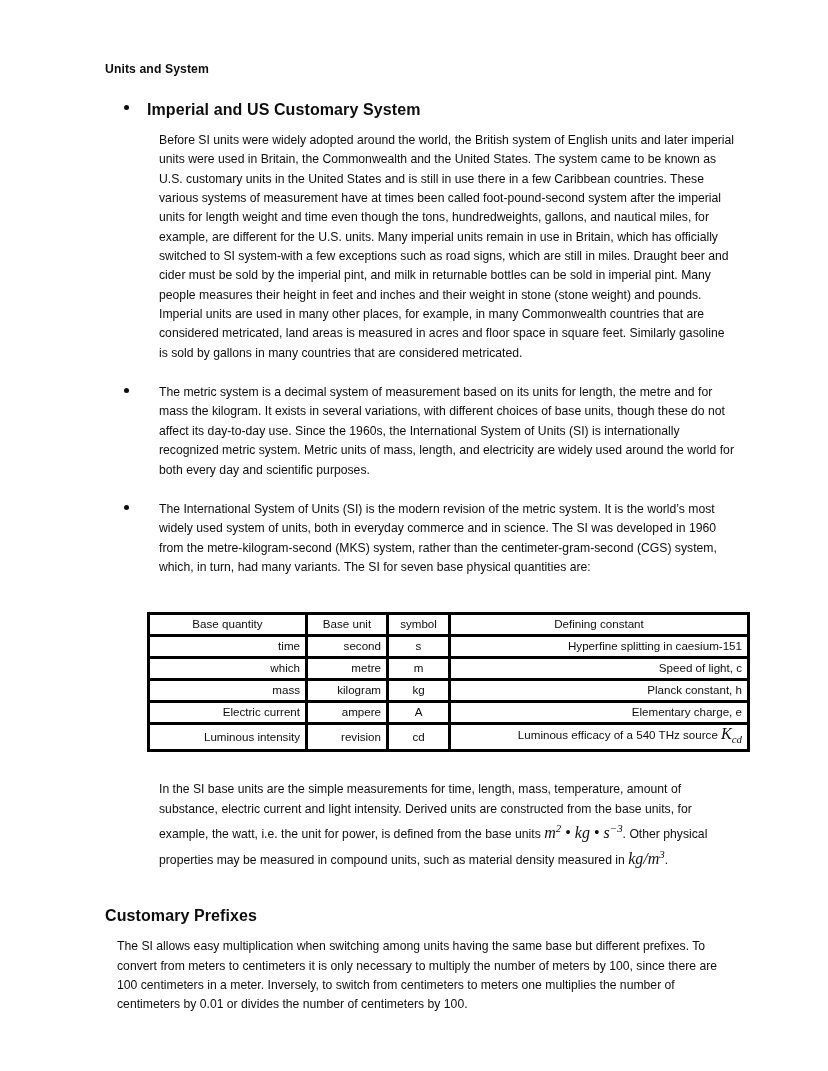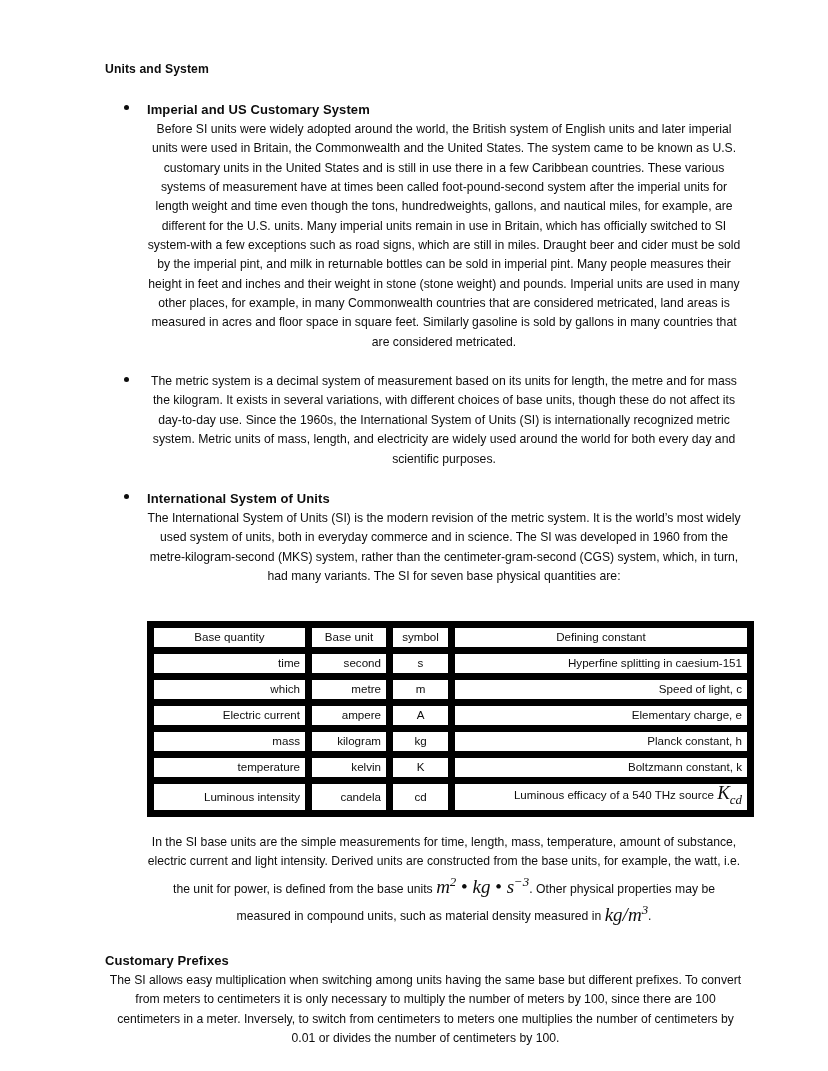"Imperial and US Customary System" .section-heading { font-size: 13px -> 16px }
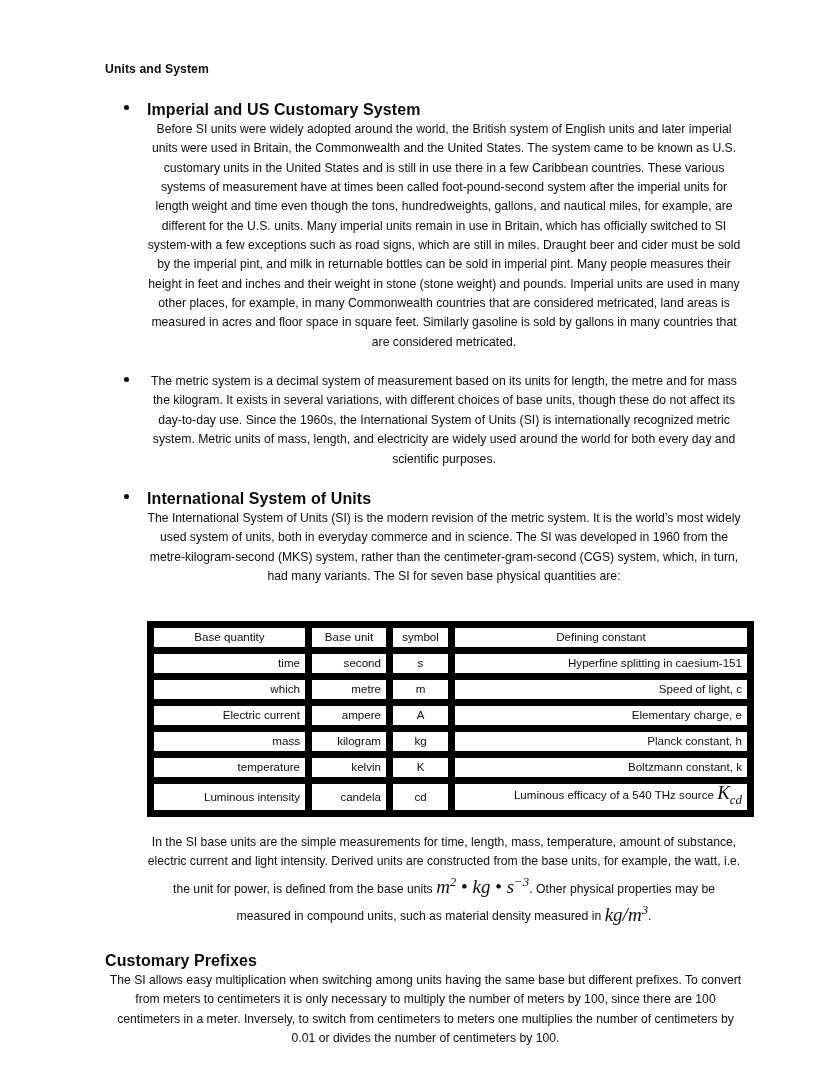"Before SI units were widely" .body-text { margin: 0 -> 12px; text-align: center -> left }
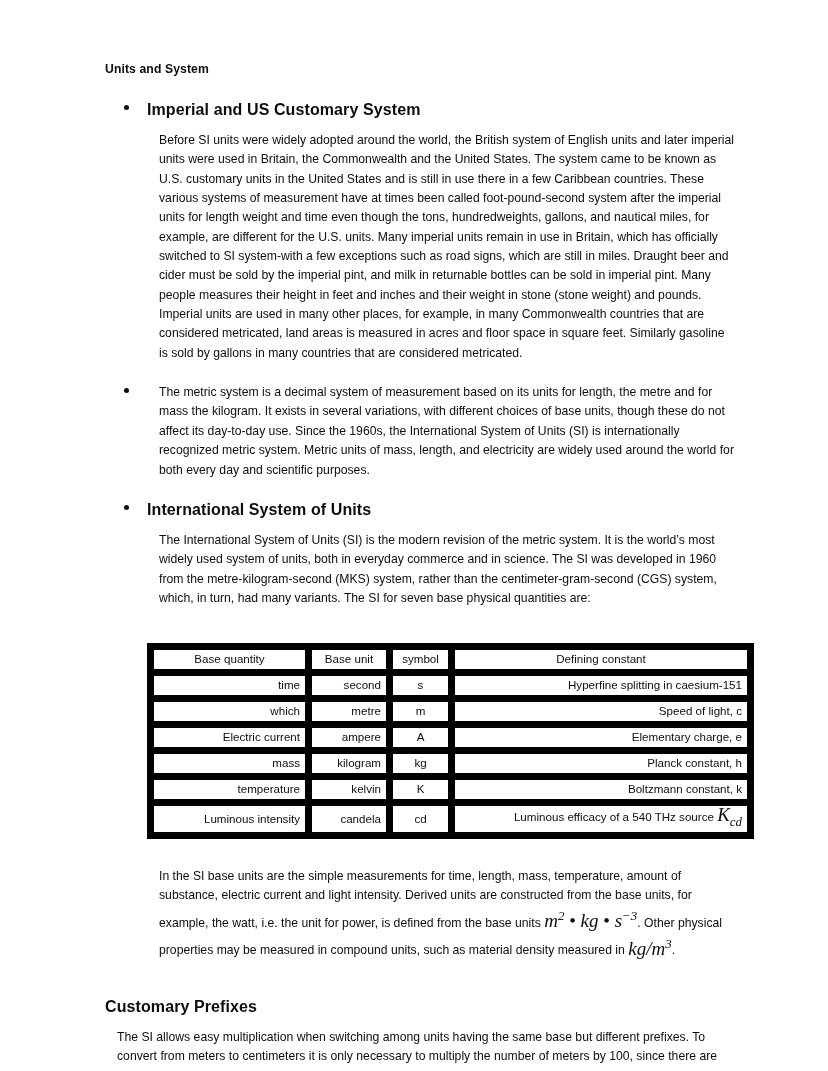"International System of Units" div.section-heading { html: <div>International System of Units</div> -> none }
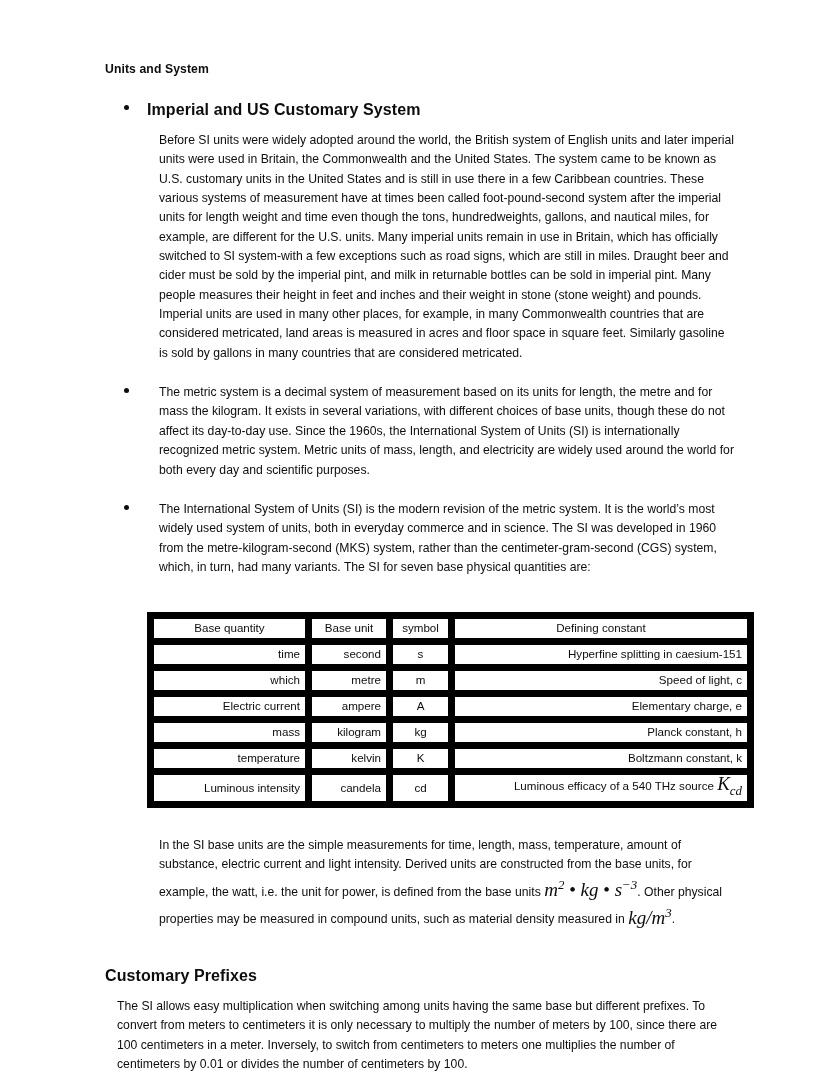"Base quantity" table.si-table th, table.si-table td { border: 7px solid #000000 -> 3px solid #000000 }
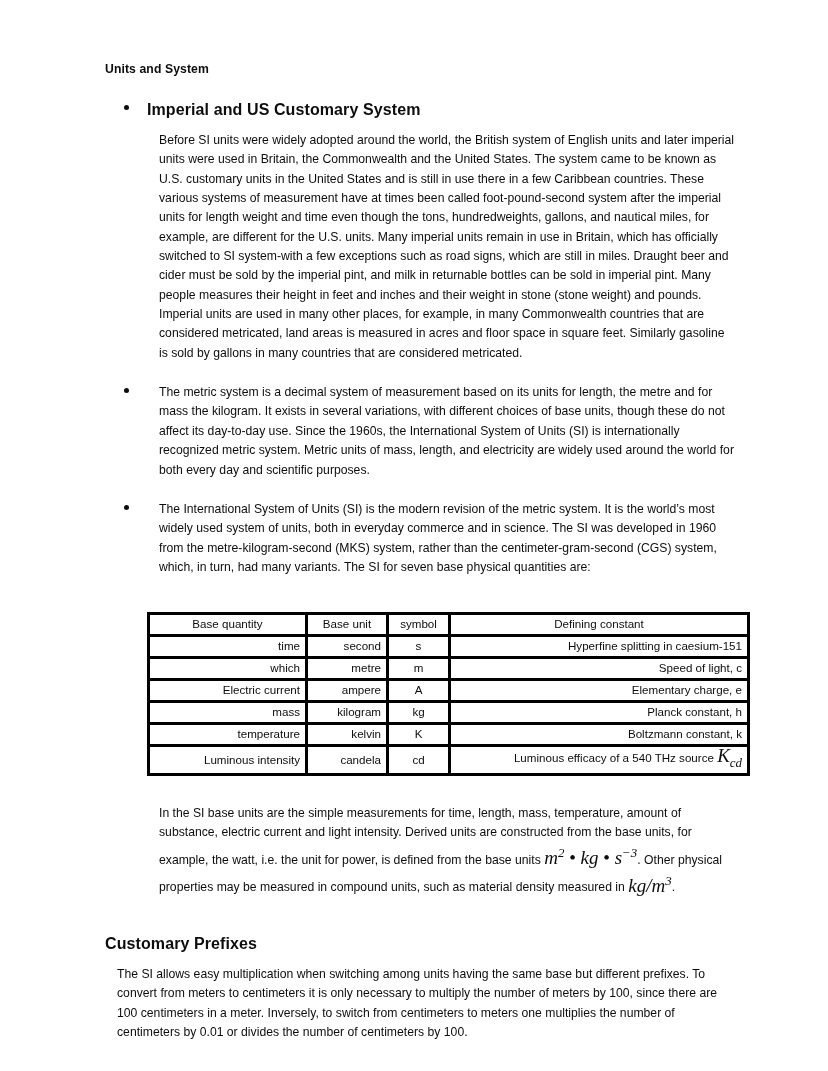"Electric current" tr { order: before "mass" -> after "mass" }
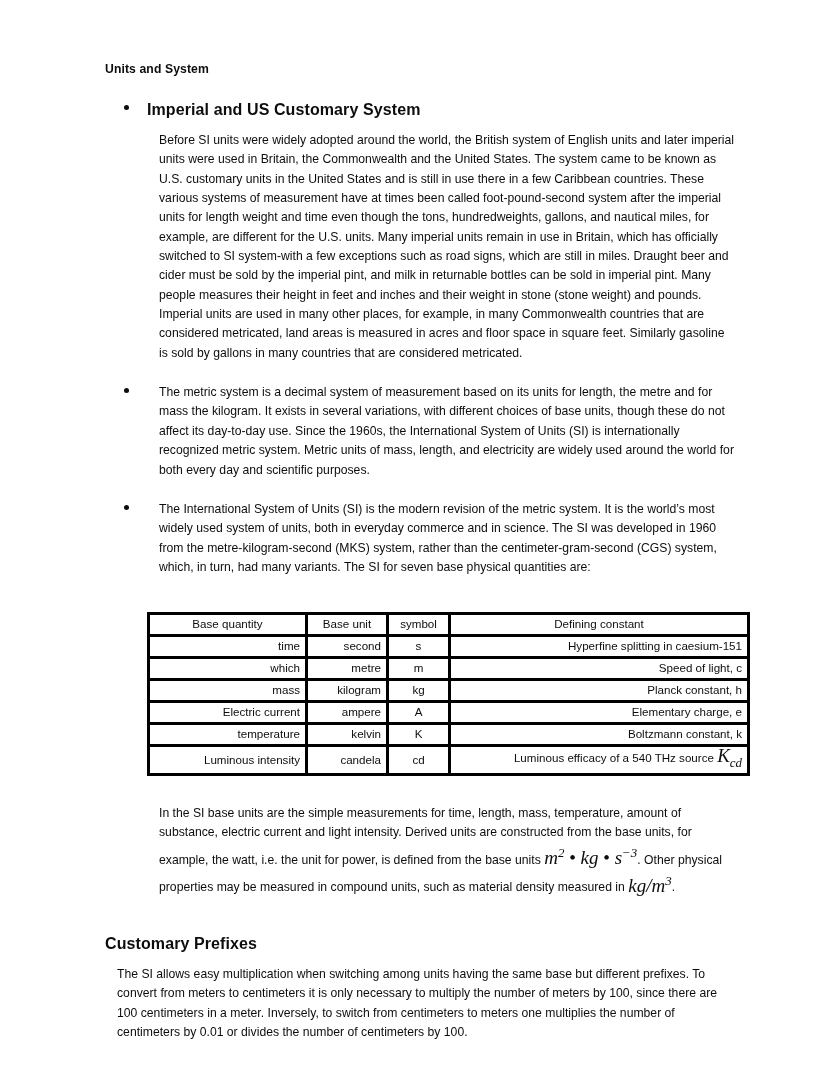"temperature" tr { html: <tr> <td>temperature</td> <td>kelvin</td> <td>K</td> <td>Boltzmann constant, k</td> </tr> -> none }
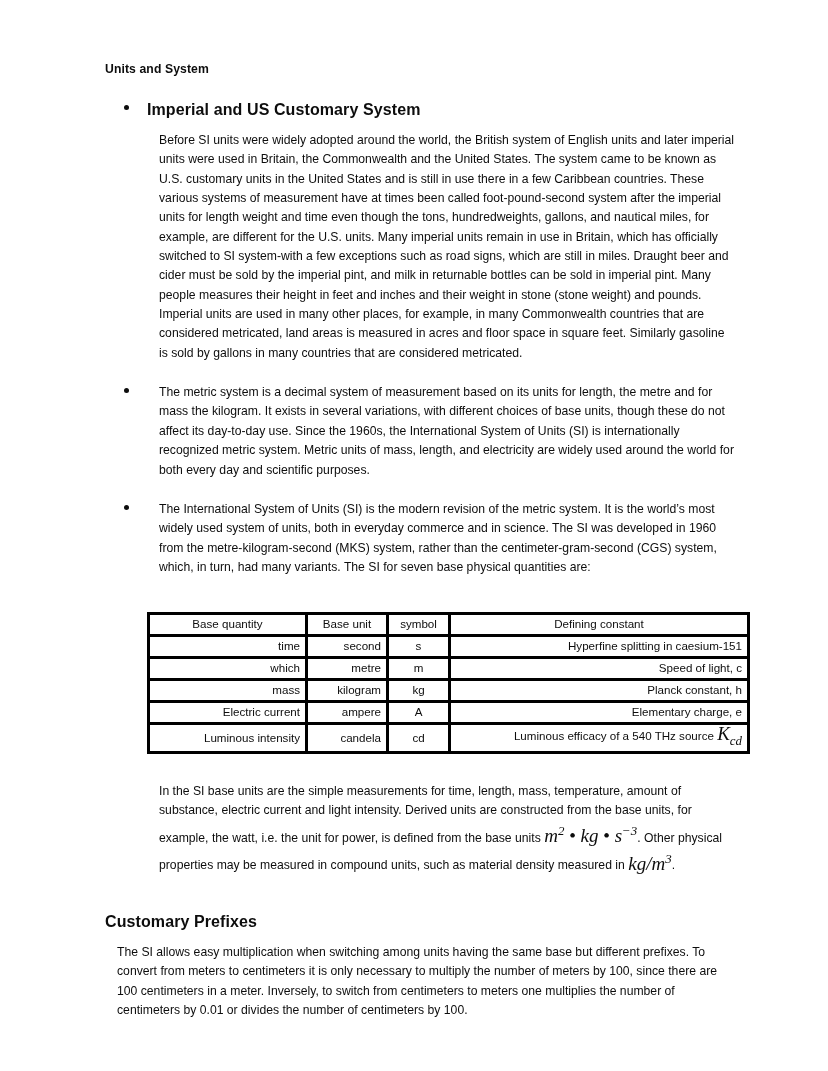"candela" td { text: candela -> revision }
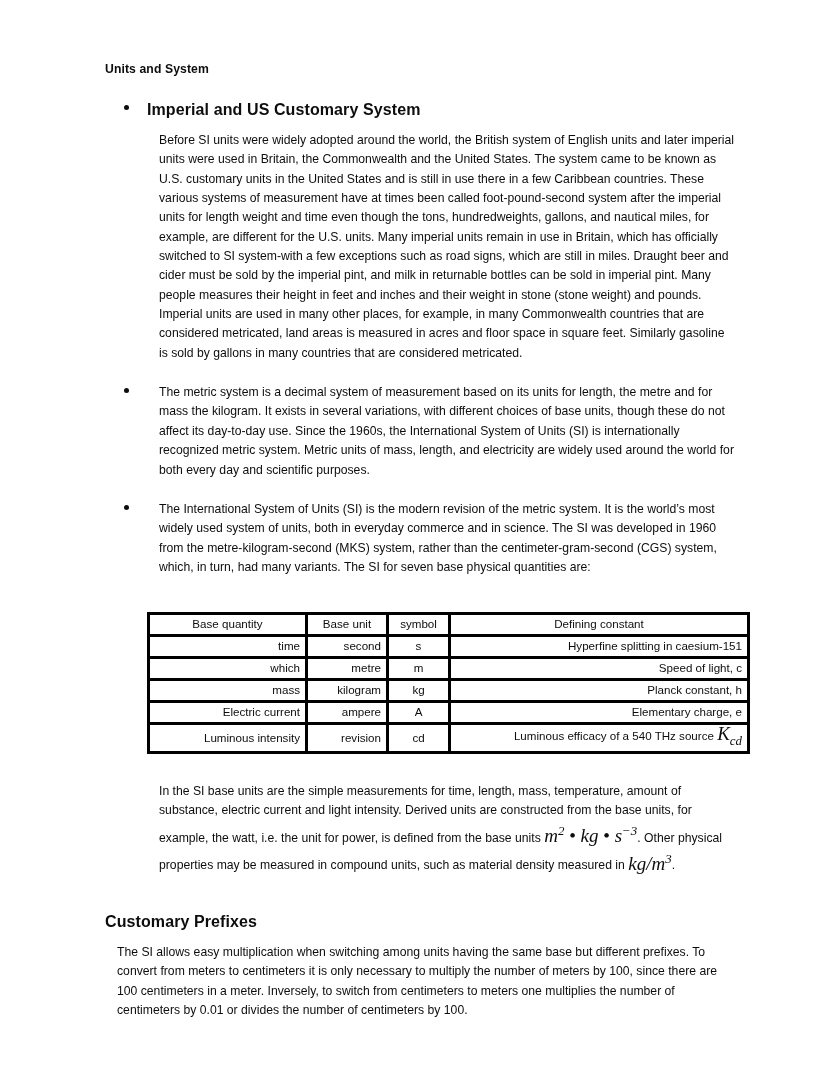"Kcd" .math { font-size: 19px -> 16px }
